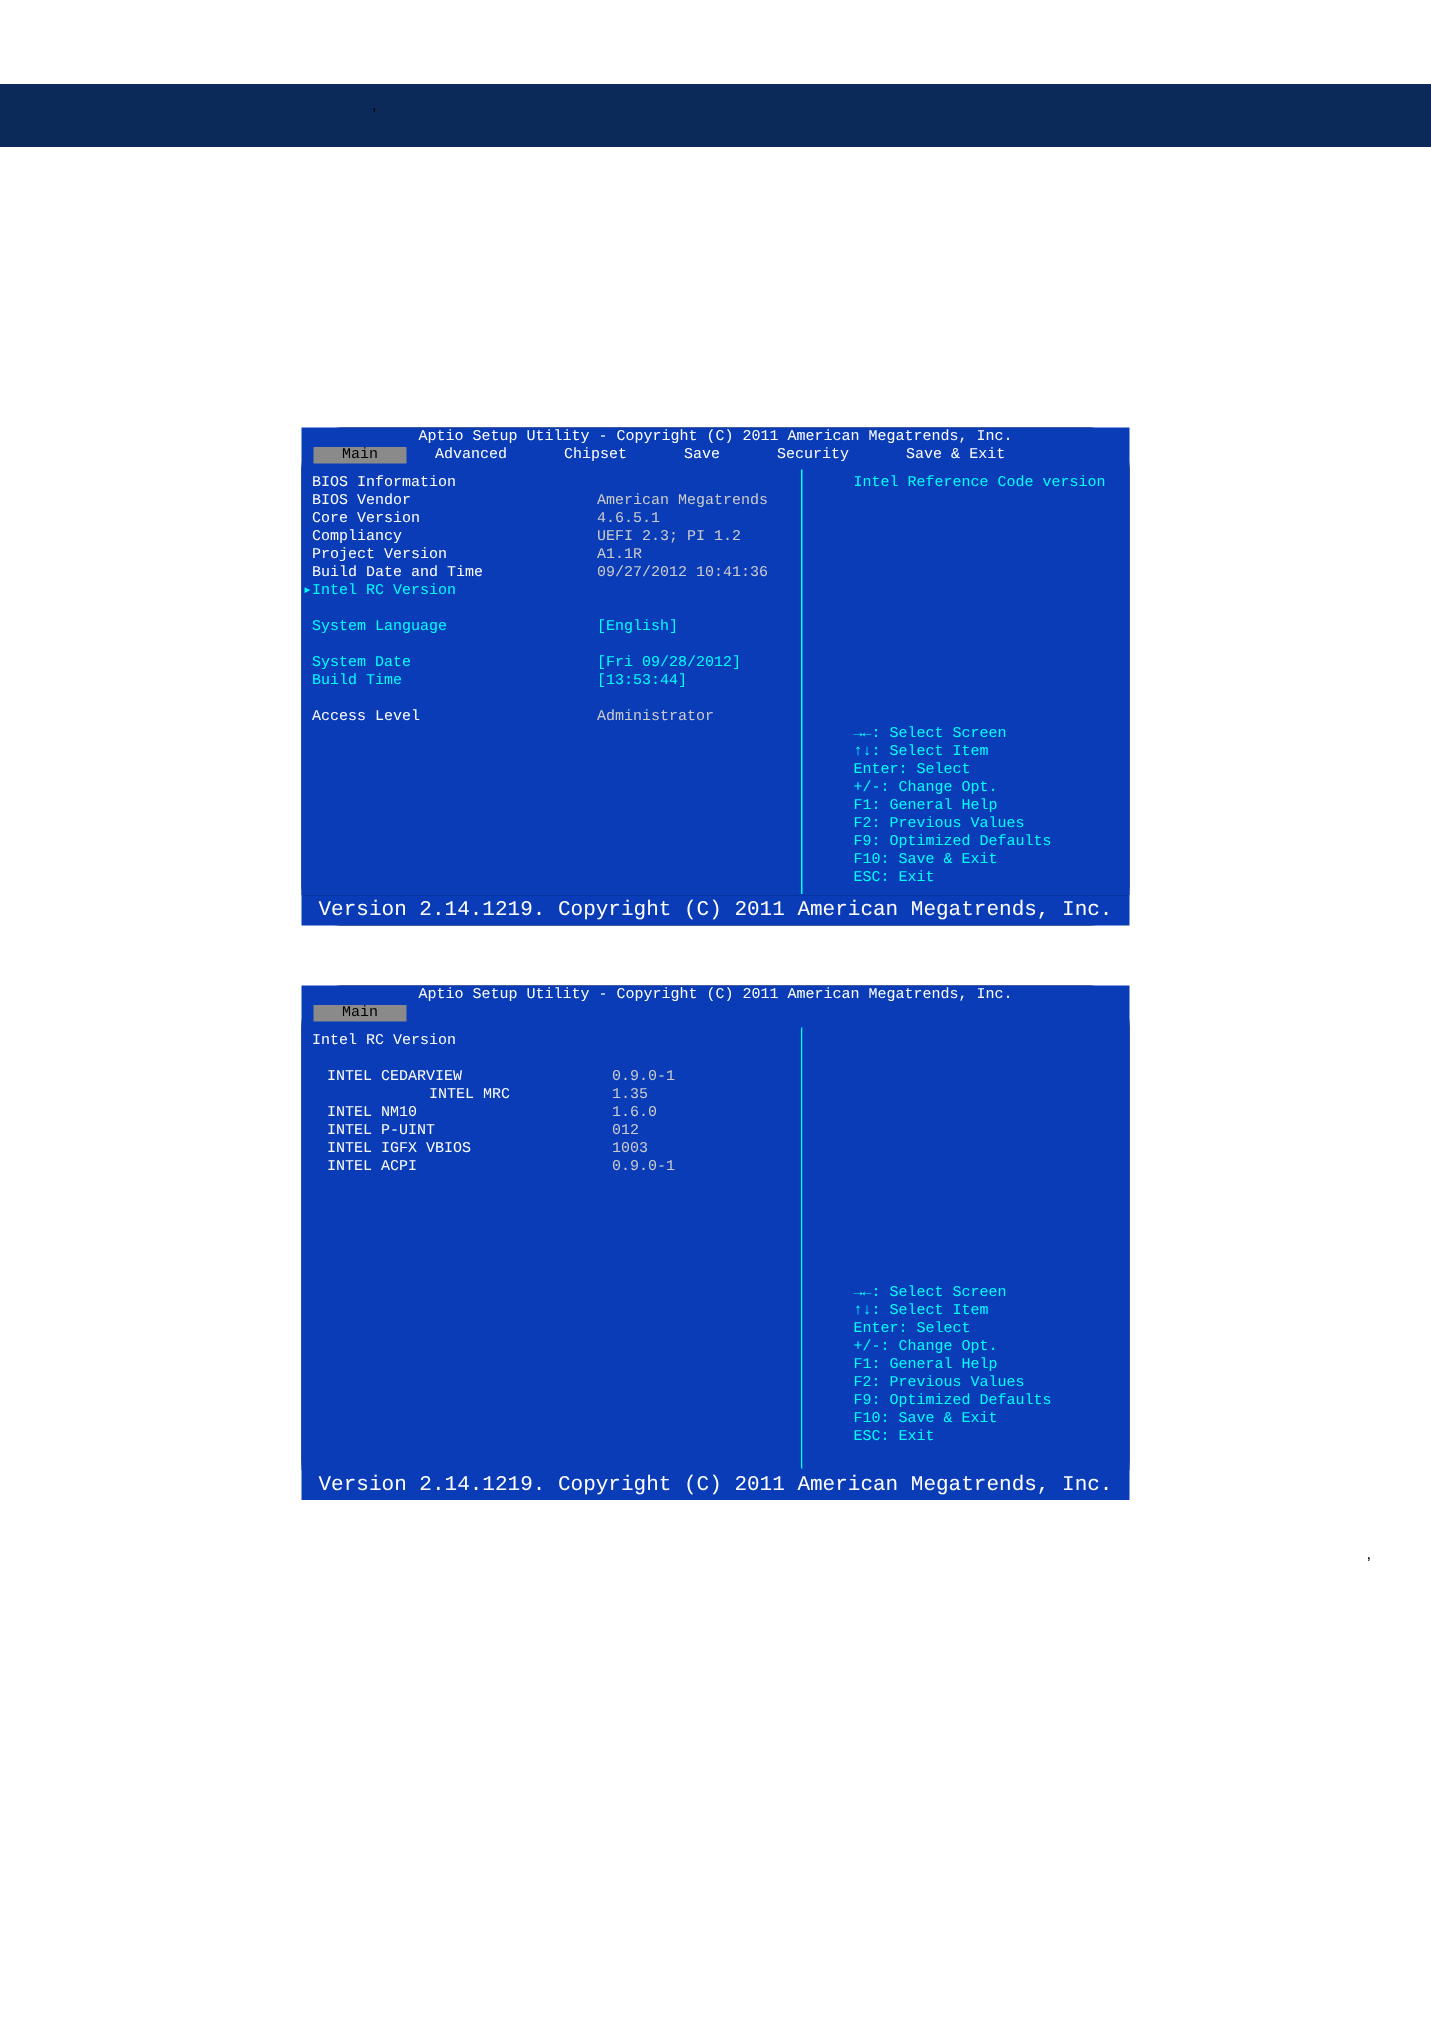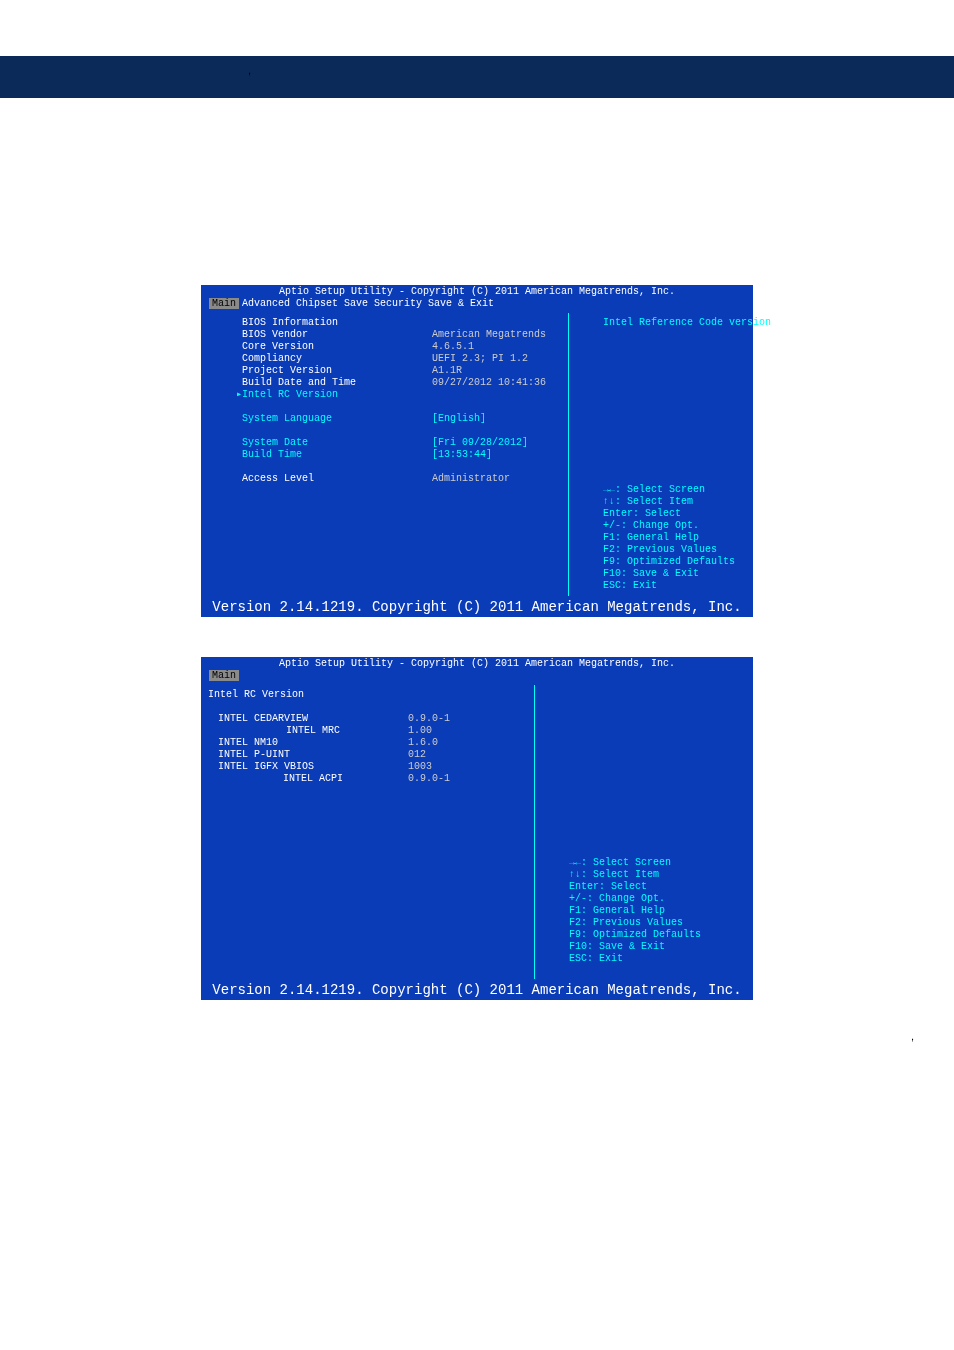"Main" .bios-tab { padding: 0 3px -> 0 19px }
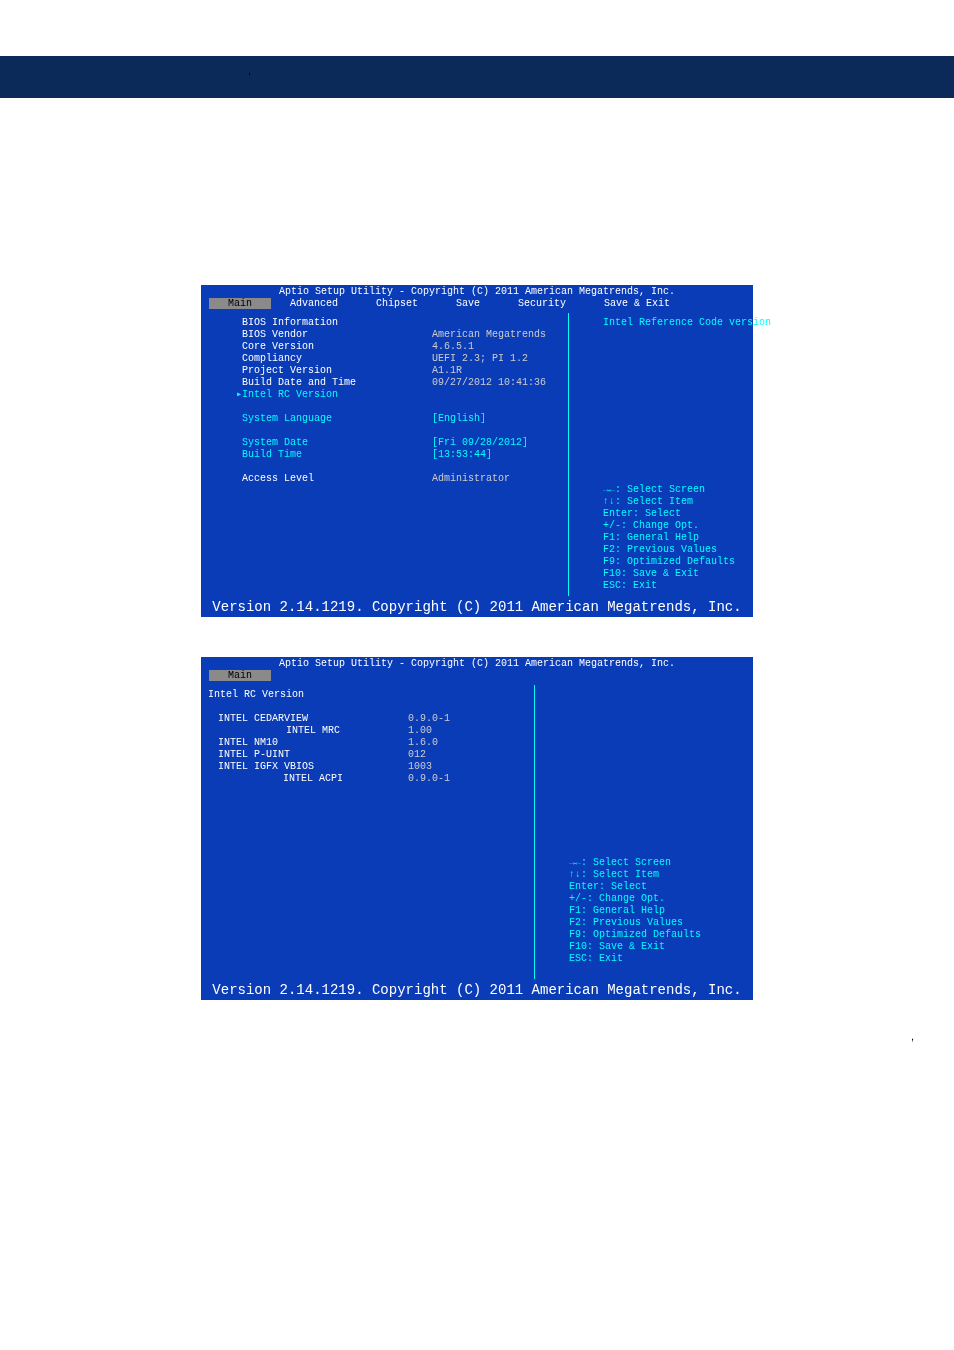"BIOS Information" div.bios-left { margin-left: 34px -> none }
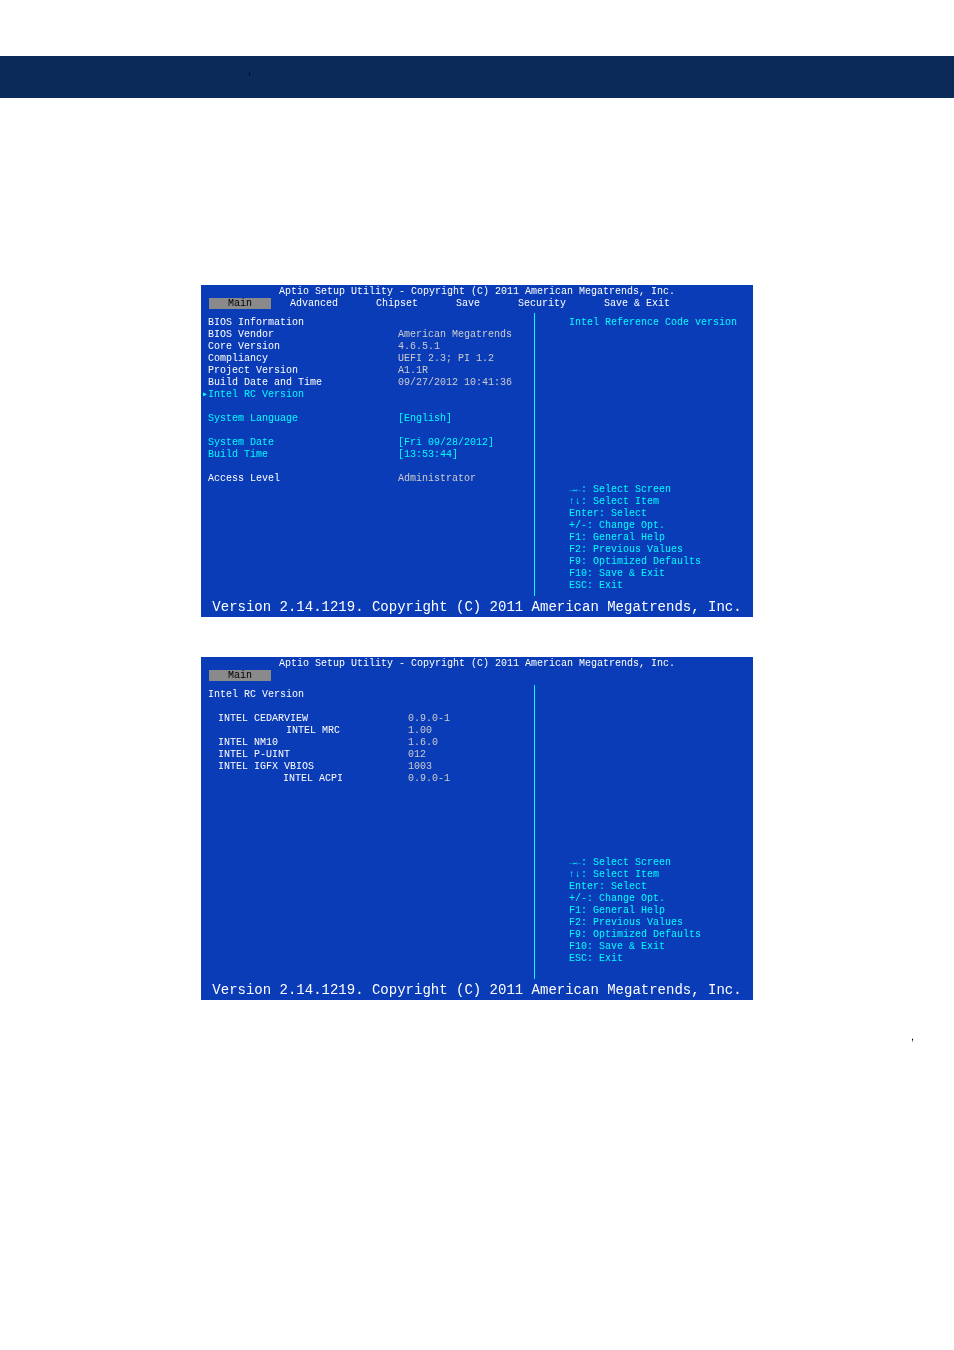"1.00" span.bios-value { text: 1.00 -> 1.35 }
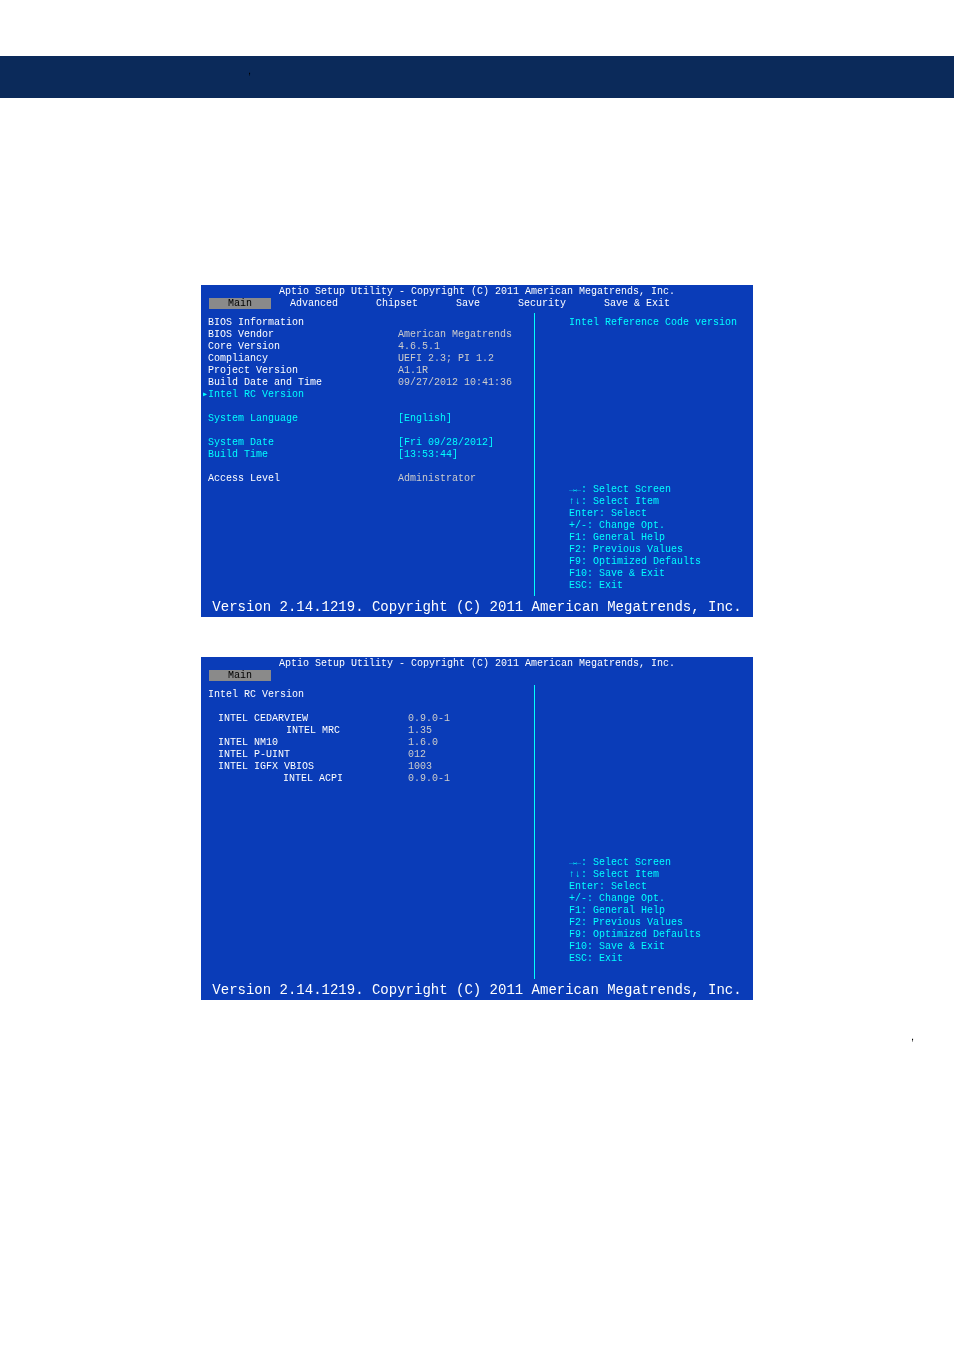"INTEL ACPI" span.bios-label { text-align: center -> none }
